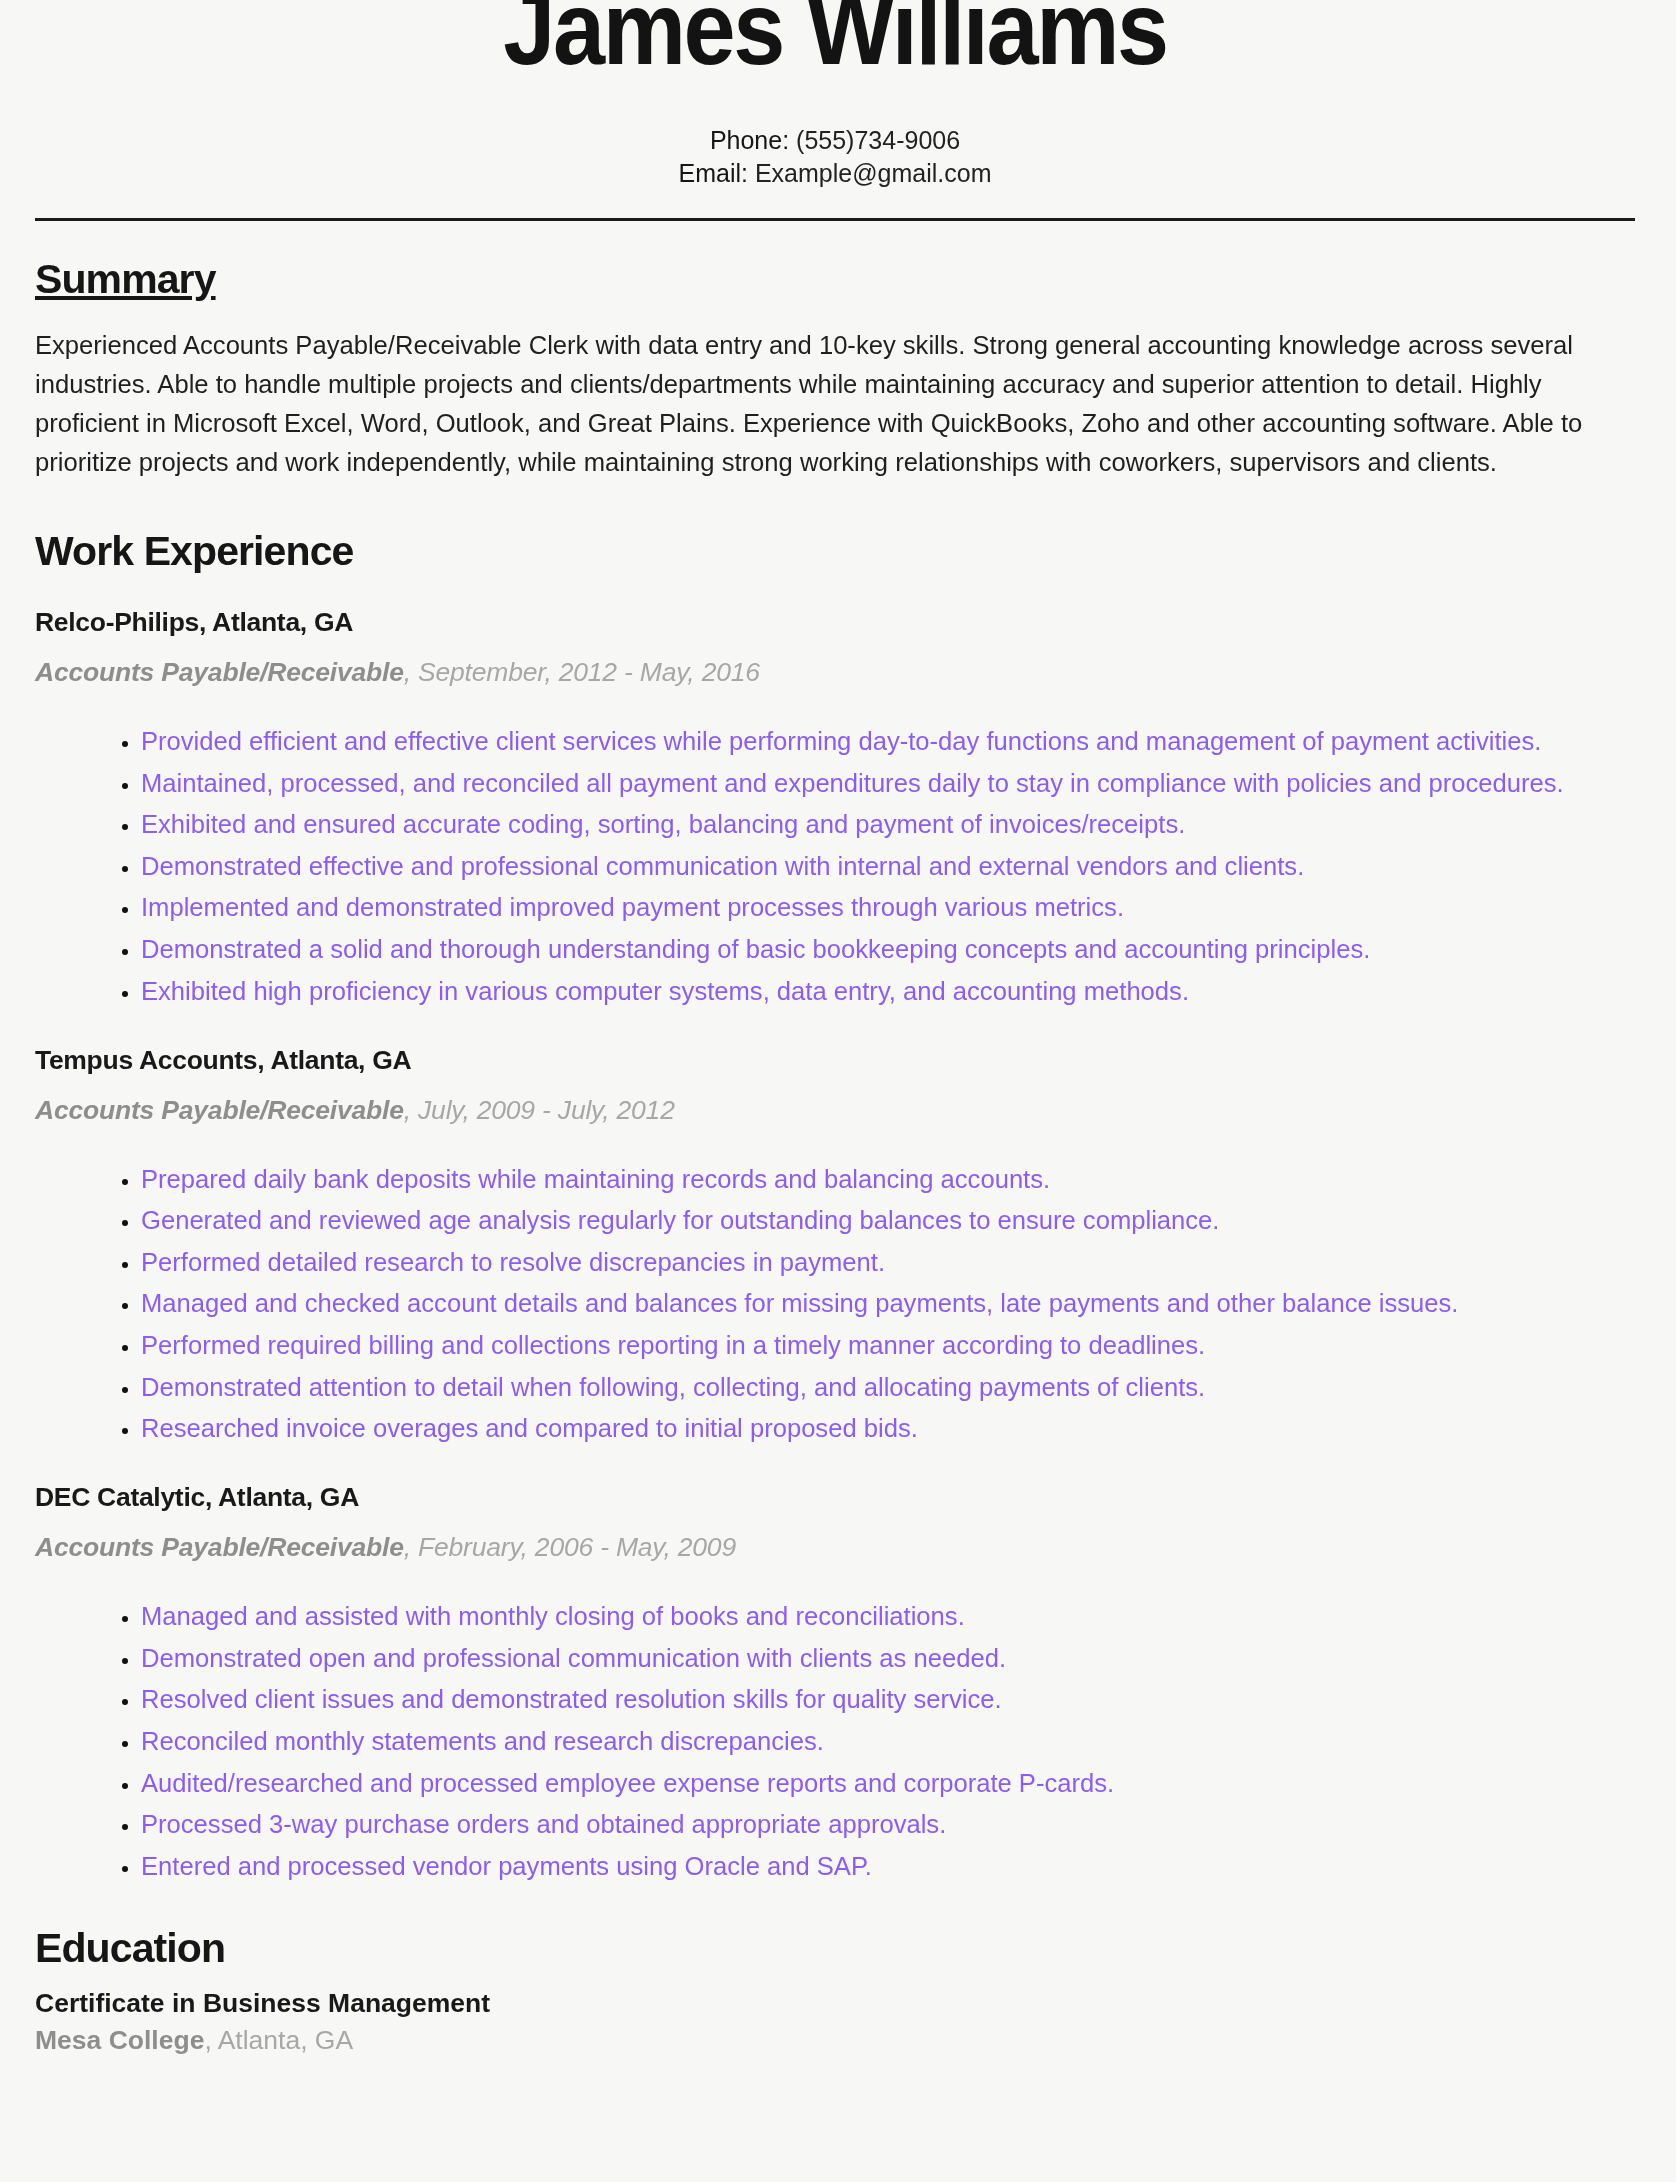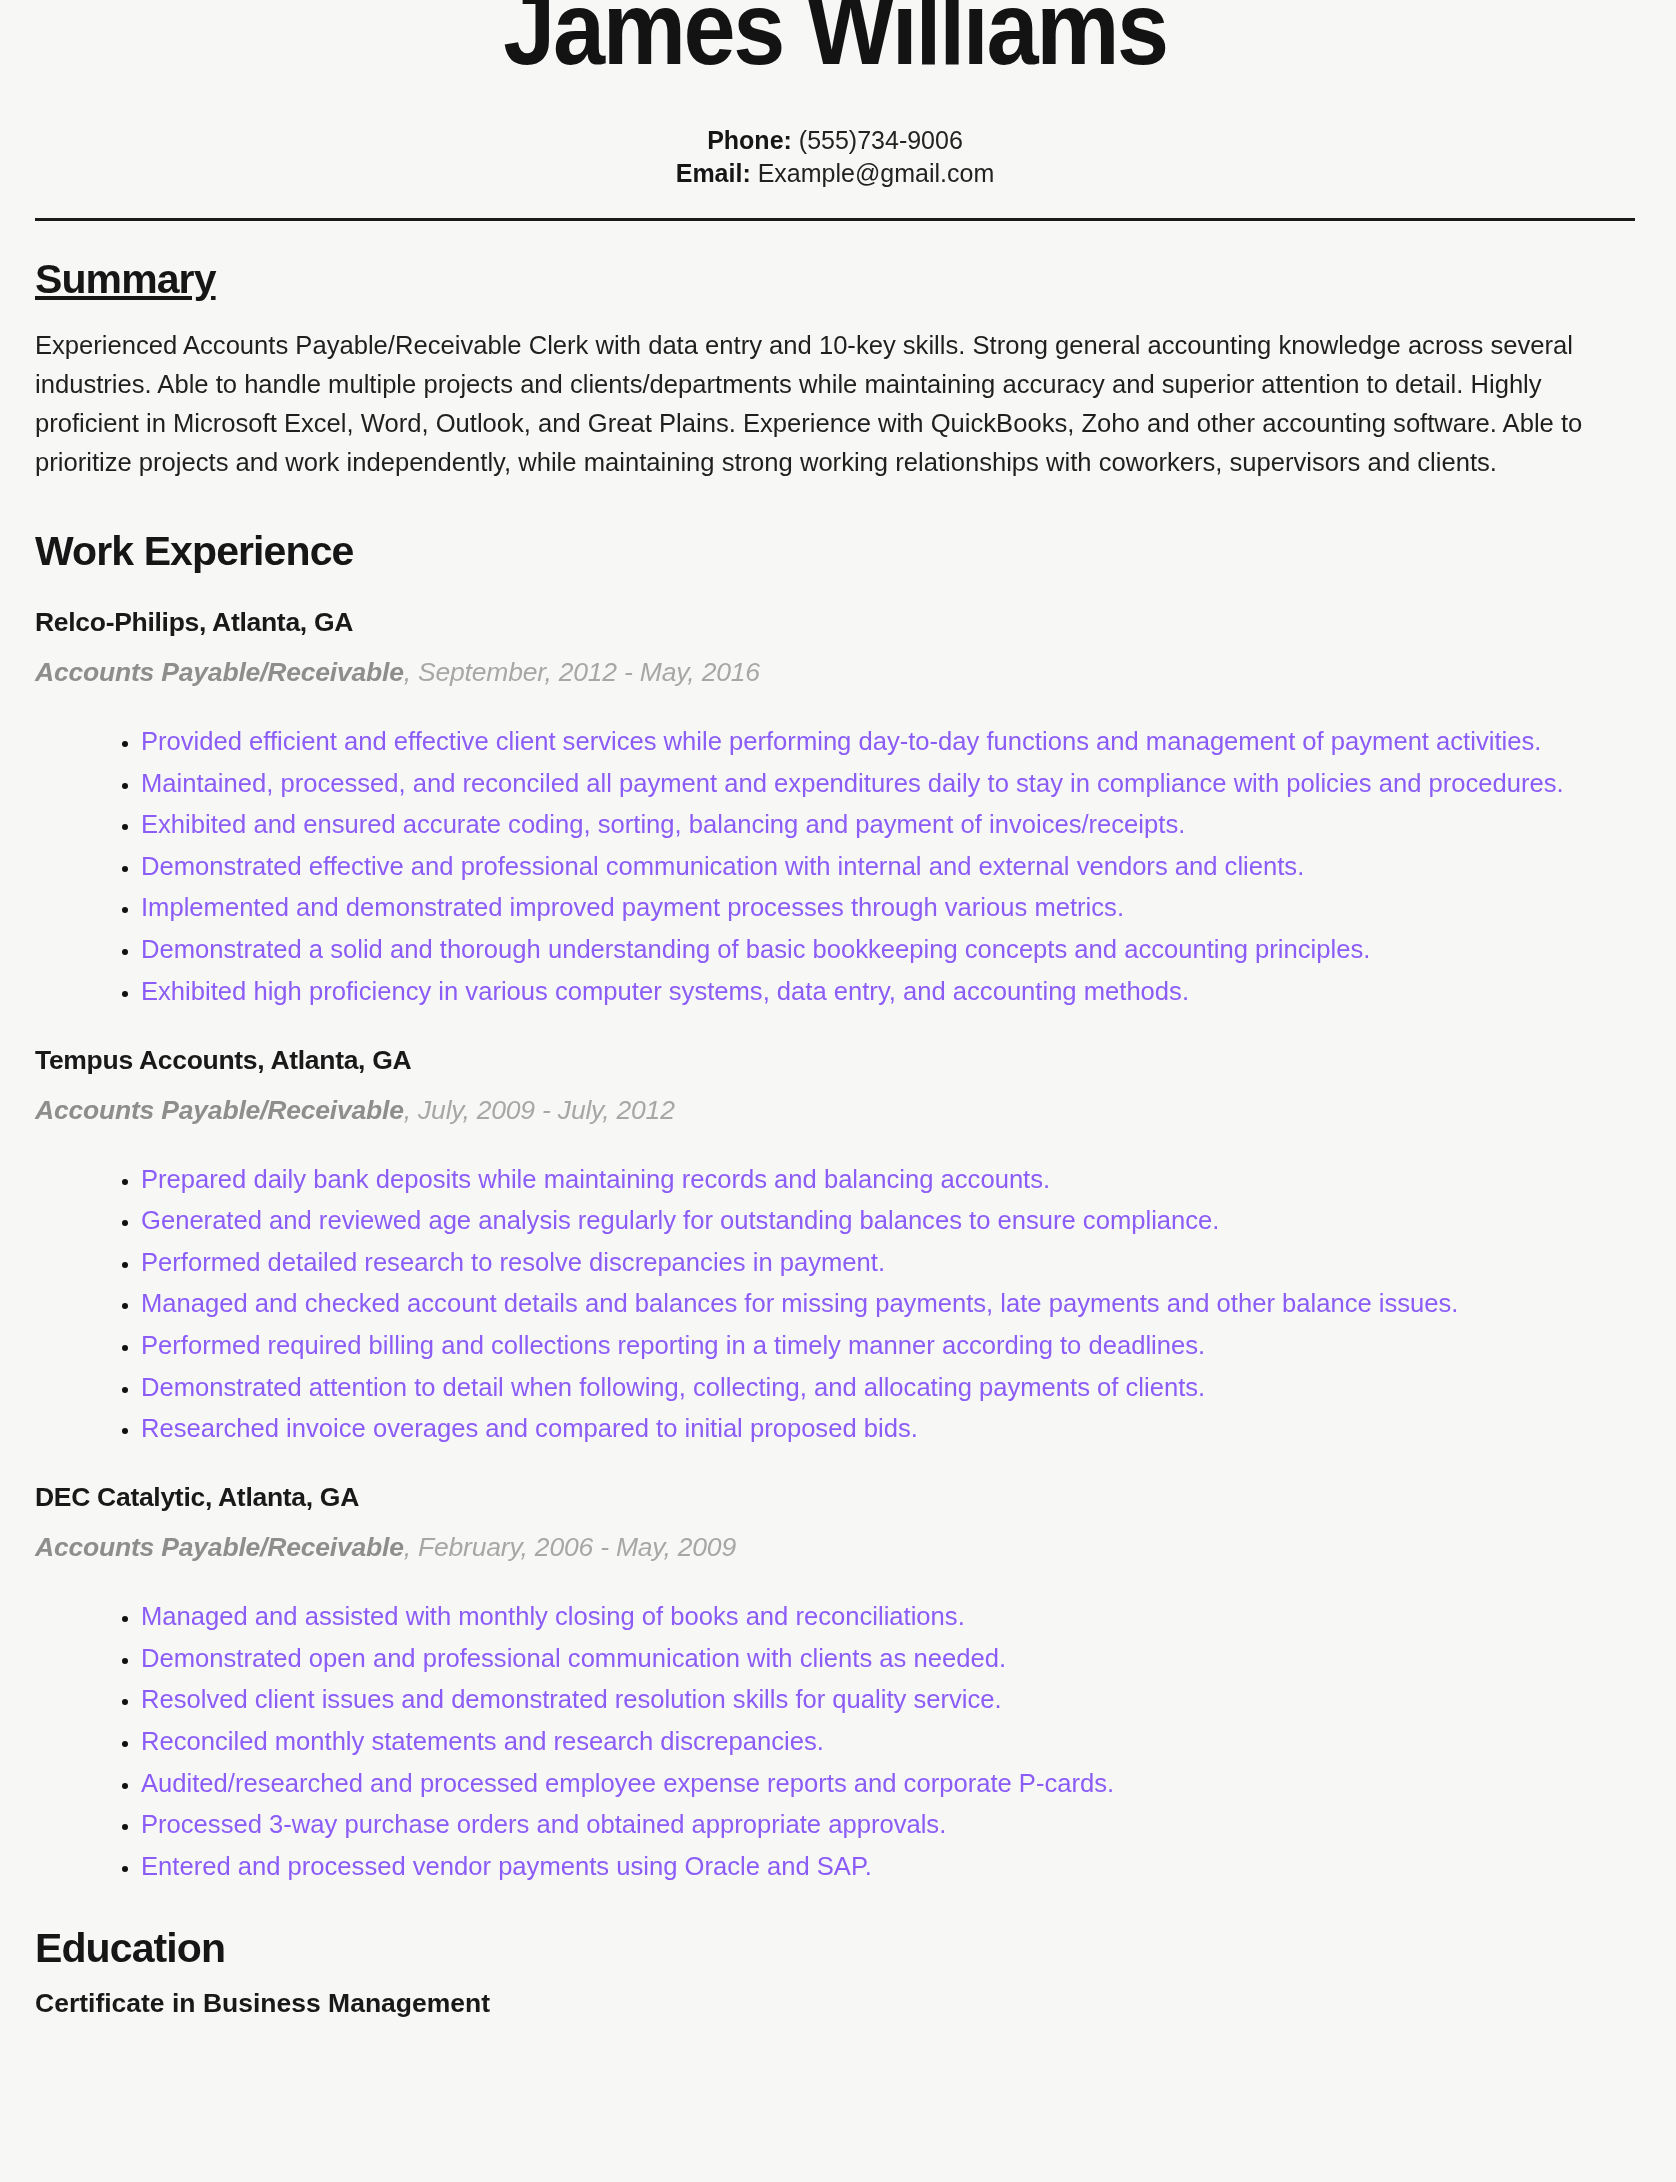"Phone:" .contact .lbl { font-weight: bold -> normal }
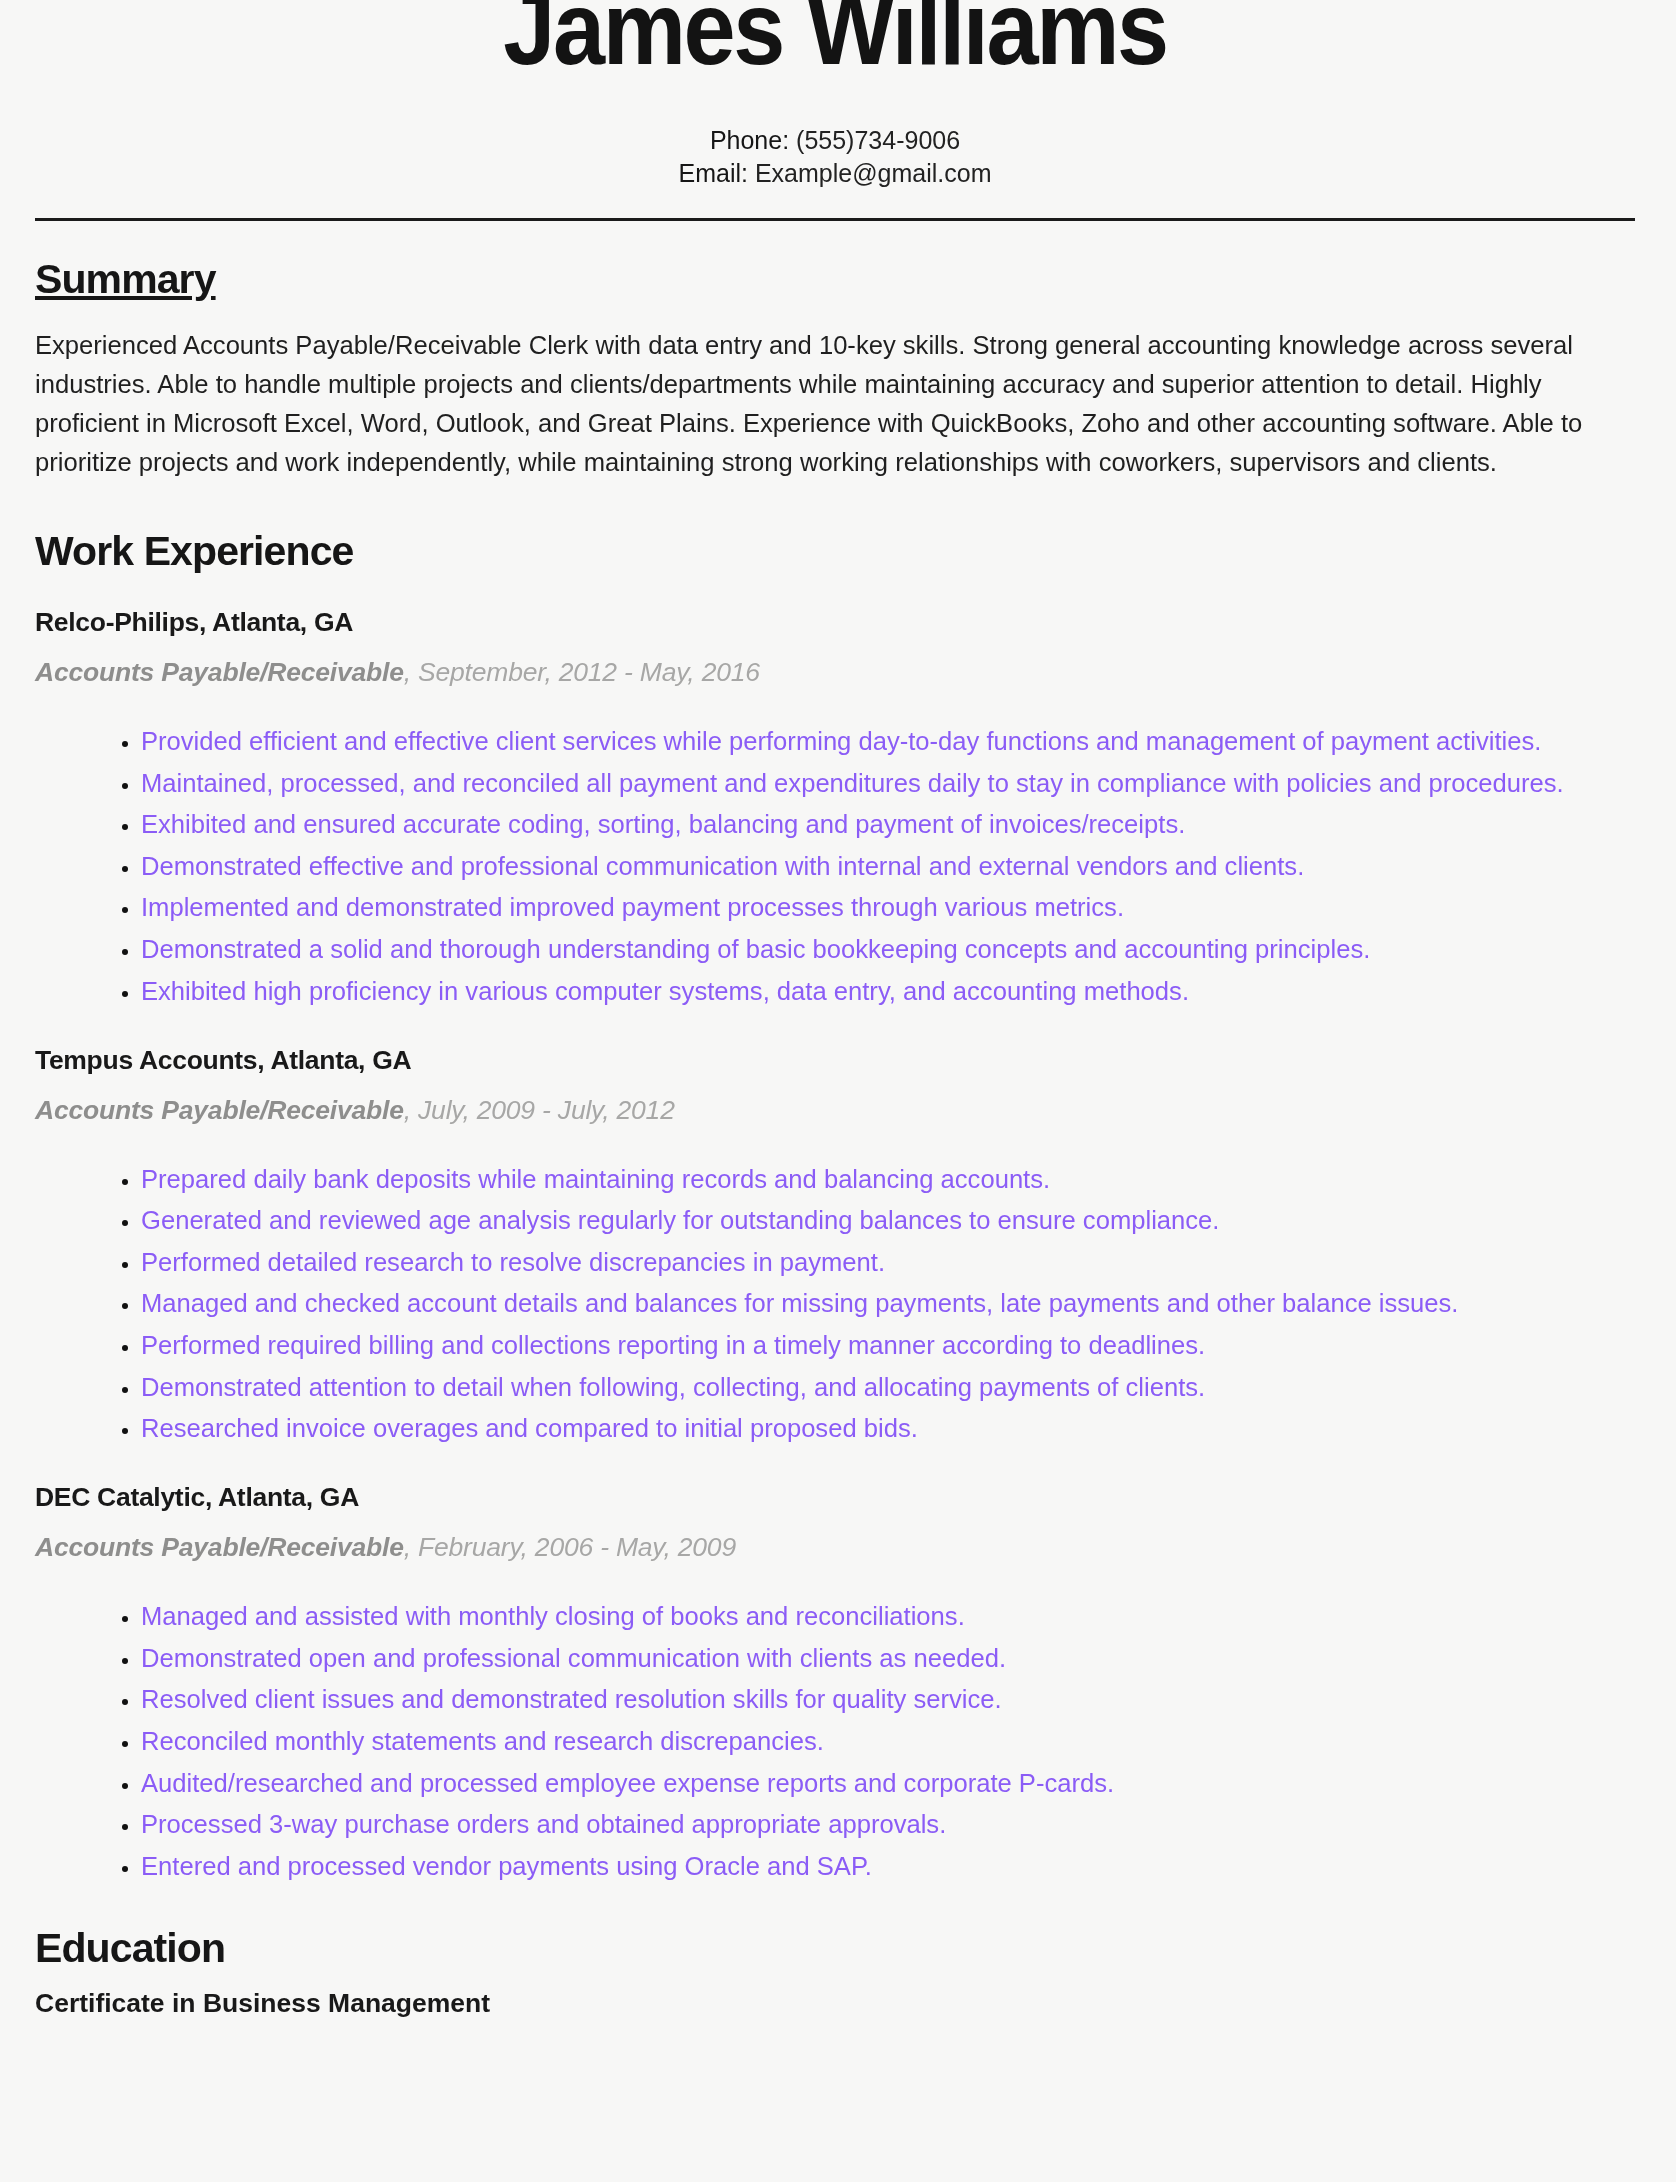"Mesa College, Atlanta, GA" div.edu-school { html: none -> <div><span>Mesa College</span><span>, Atlanta, GA</span></div> }
